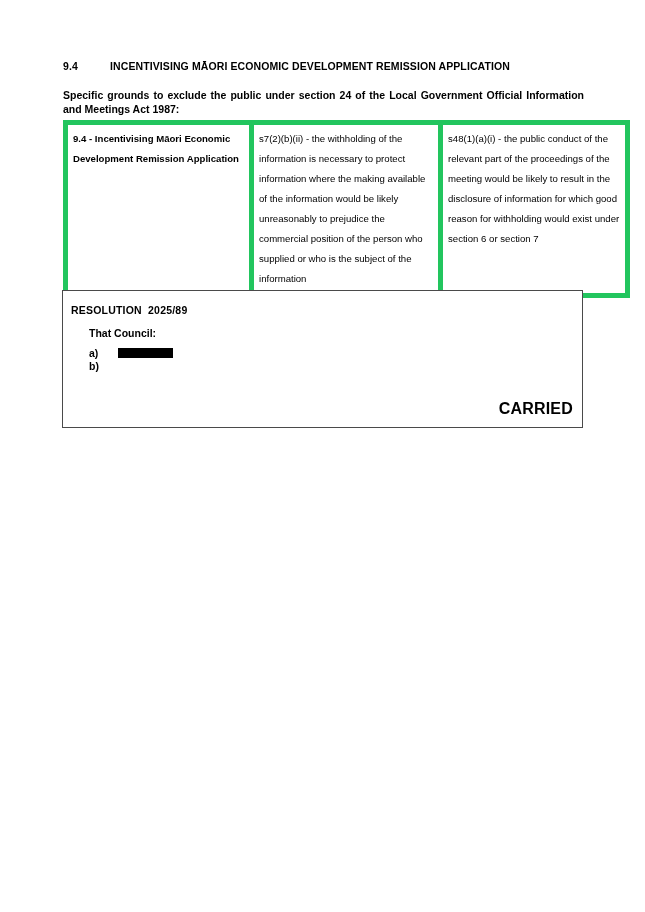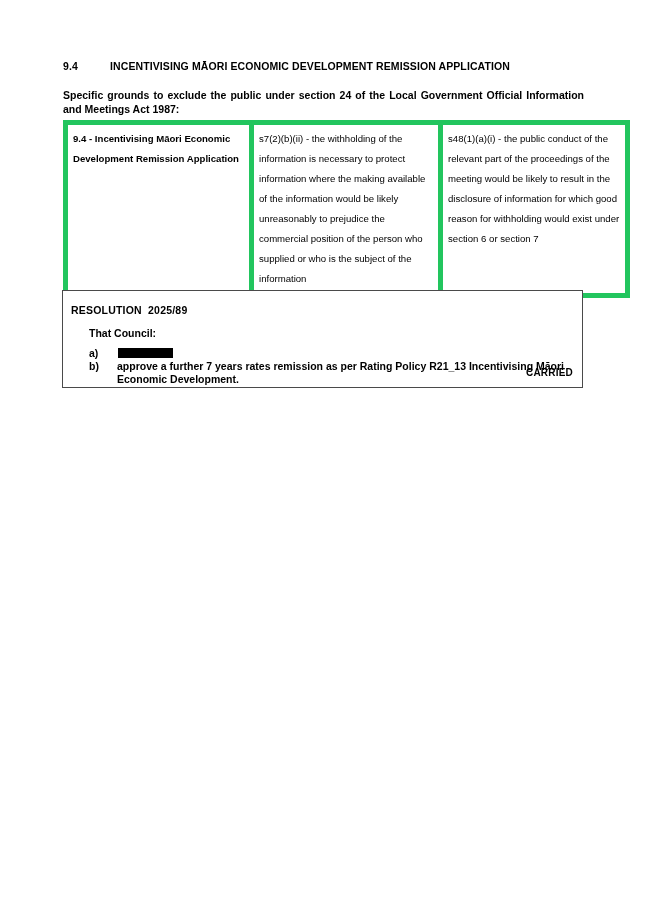"RESOLUTION 2025/89" .resolution-box { height: 98px -> 138px }
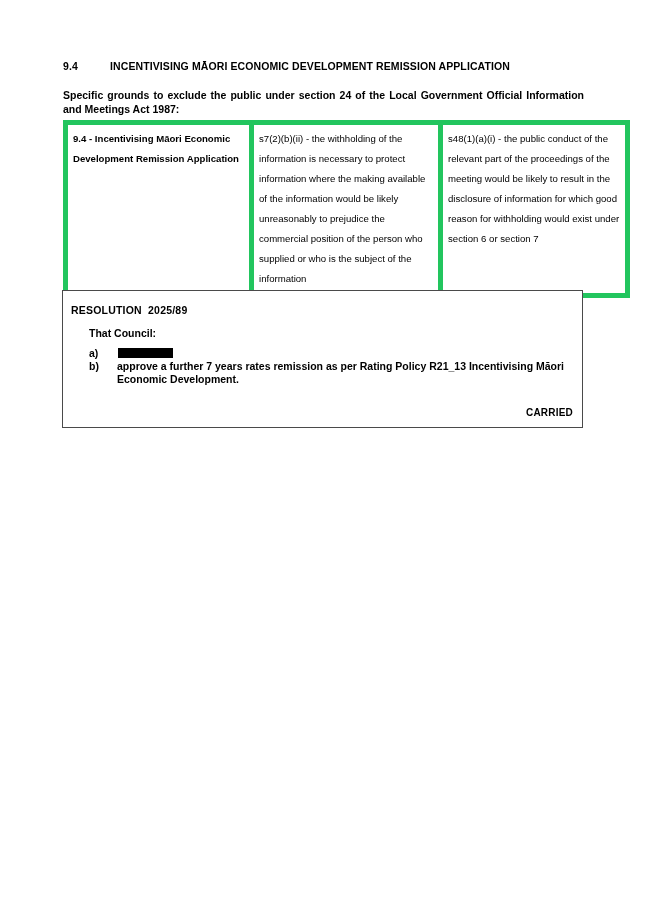"approve a further 7 years" span { html: <span>approve a further 7 years rates remission as per Rating Policy R21_13 Incentivising Māori Economic Development.</span> -> none }
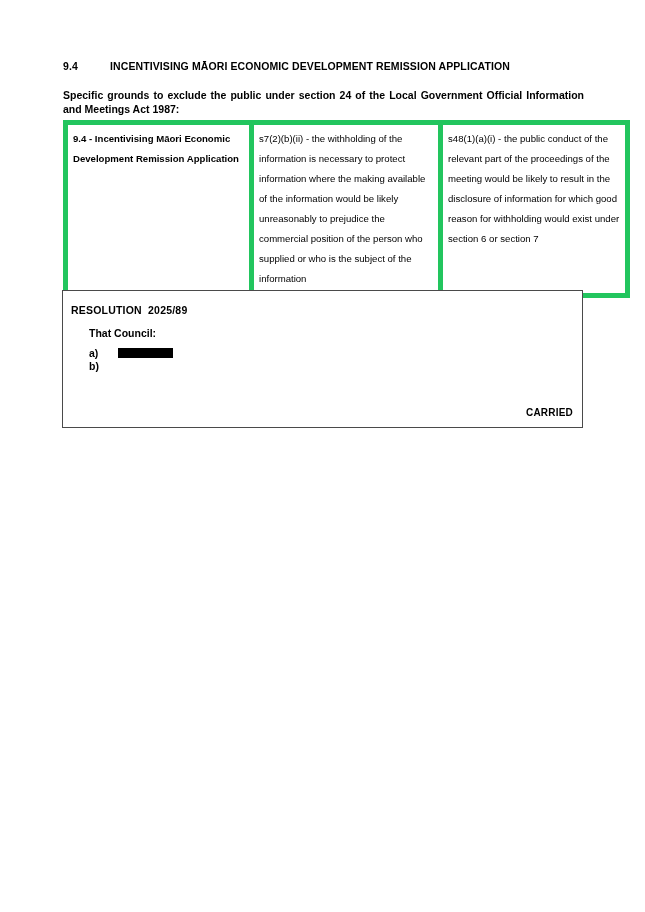"CARRIED" .res-carried { font-size: 10px -> 16px }
